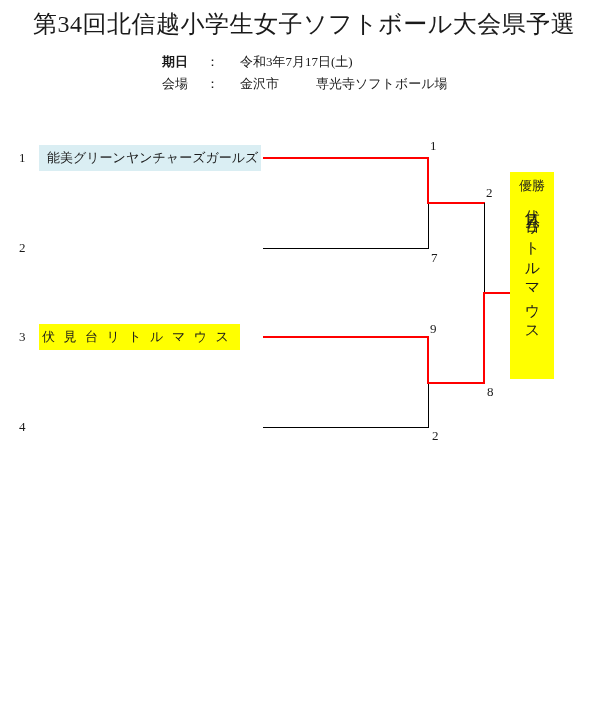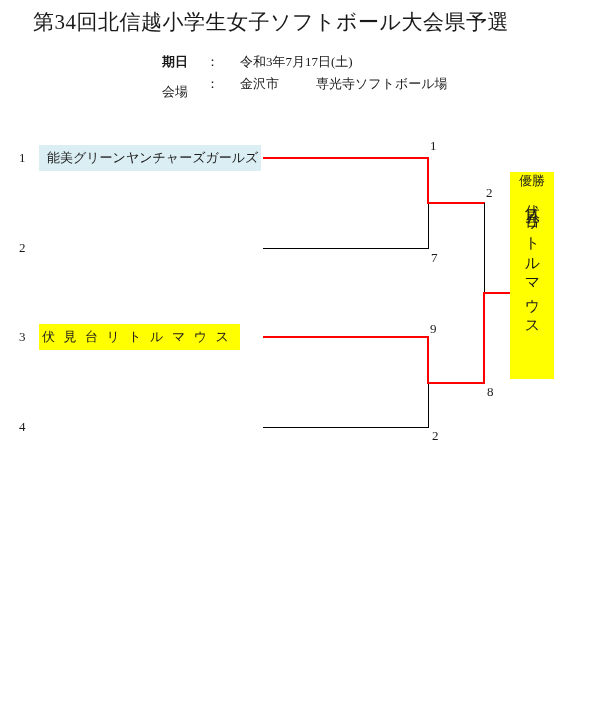"第34回北信越小学生女子ソフトボール大会県予選" #title { font-size: 21px -> 24px }
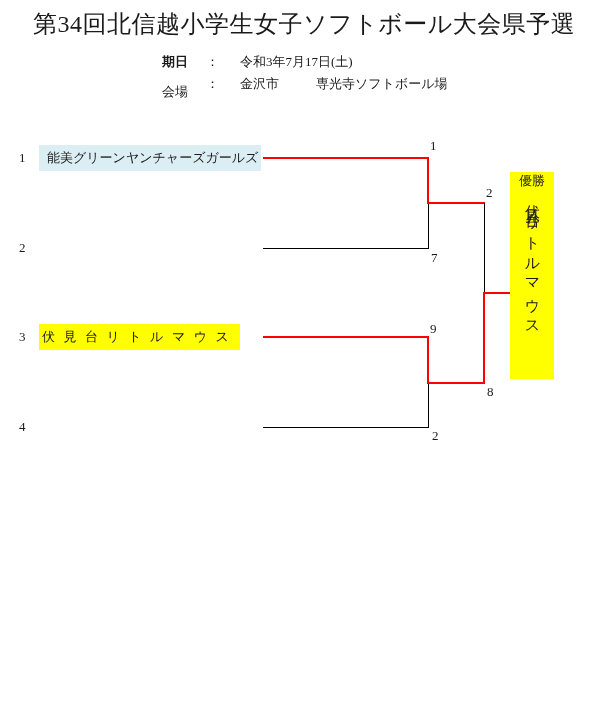"会場" div.abs { margin-top: 8px -> none }
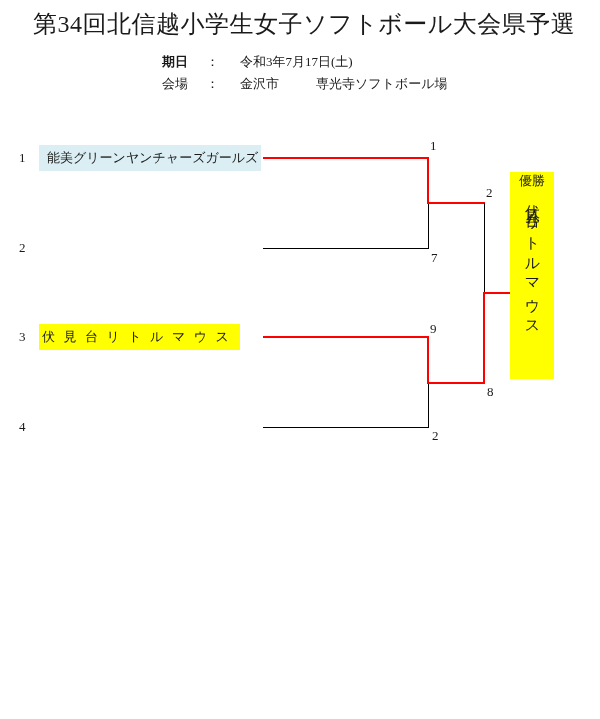"優勝" #champion-label { margin-top: none -> 5px }
